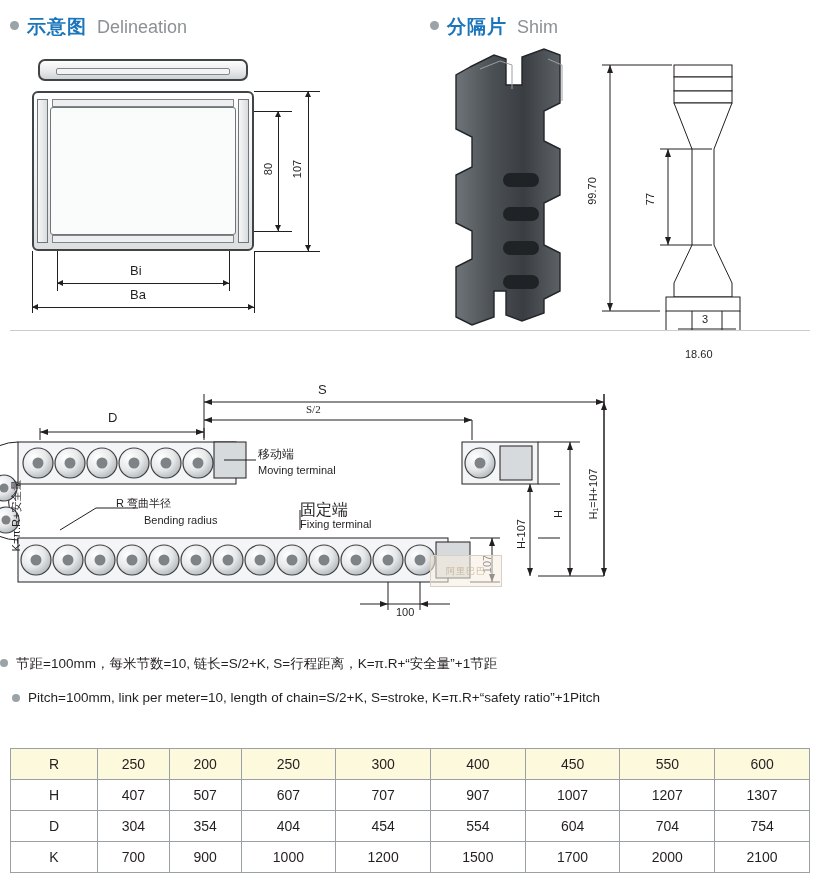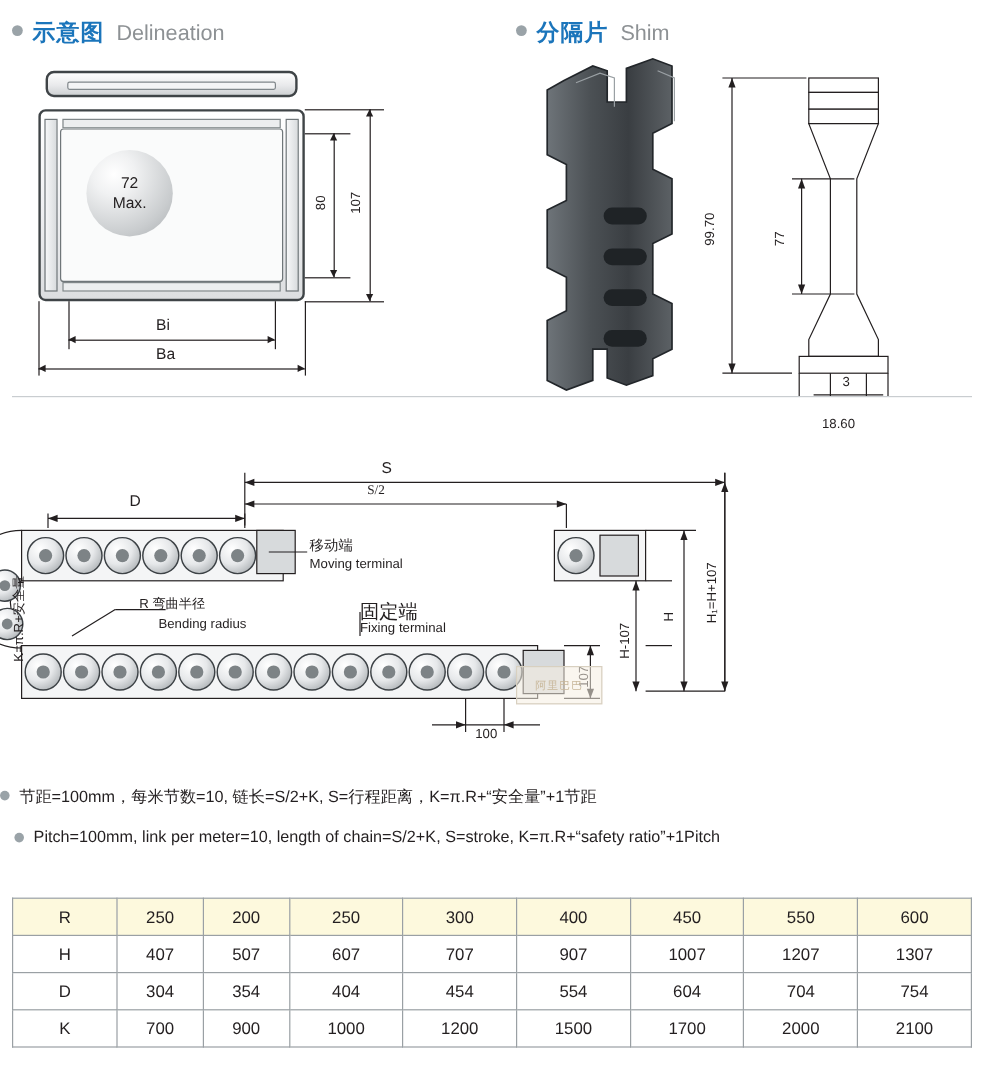"72" div.ball { html: <div> <span>72</span> <span>Max.</span> </div> -> none }
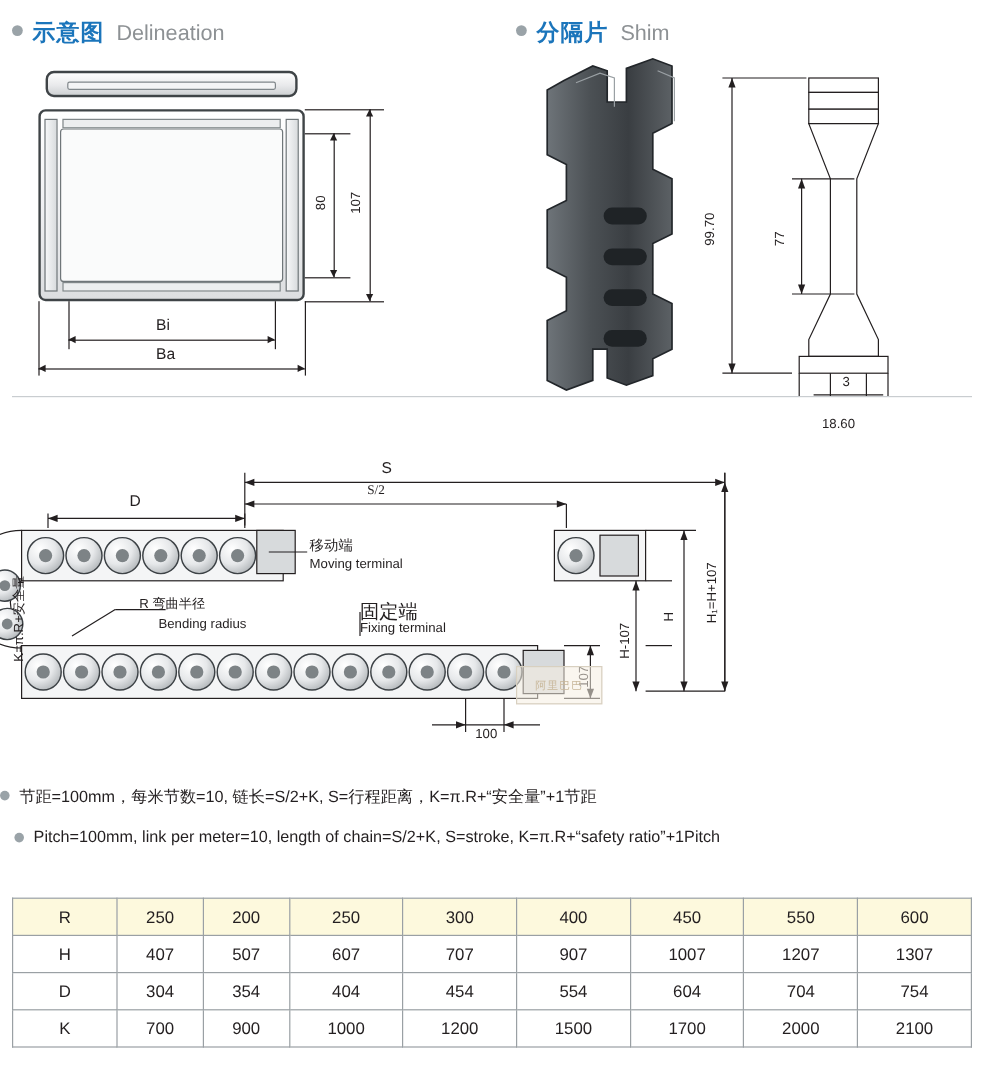"Bending radius" div.lbl { left: 104px -> 116px }
